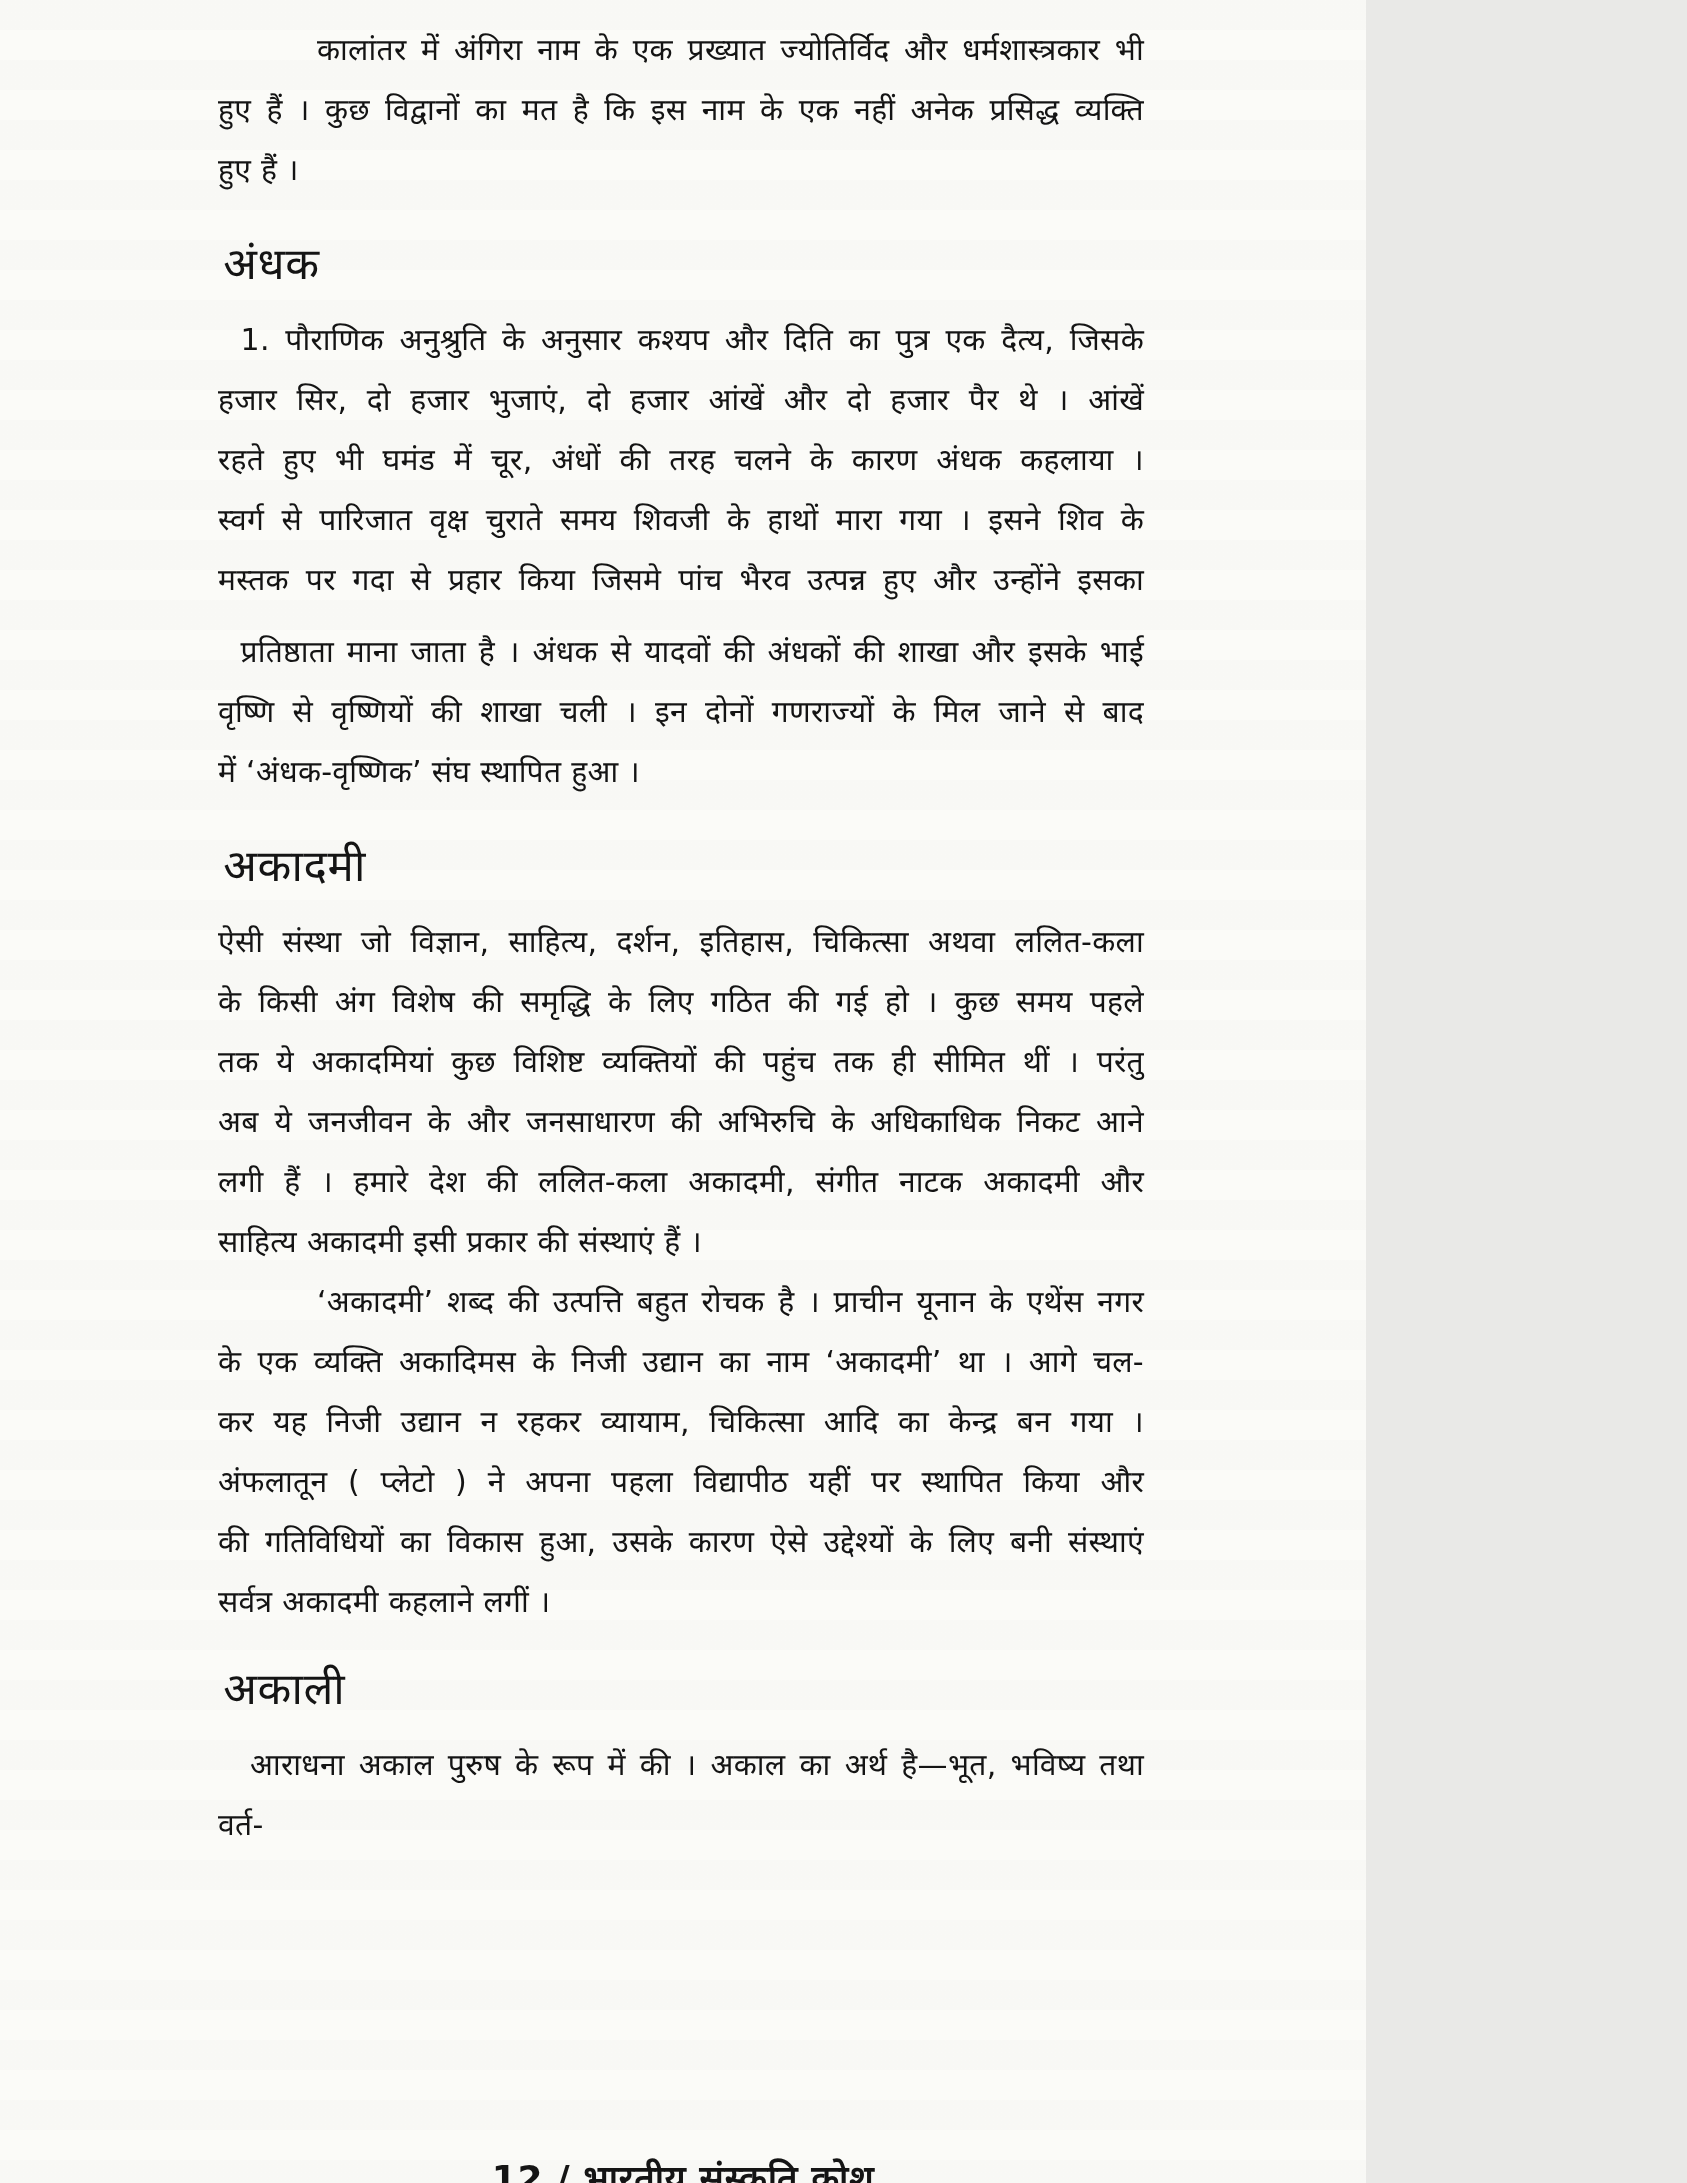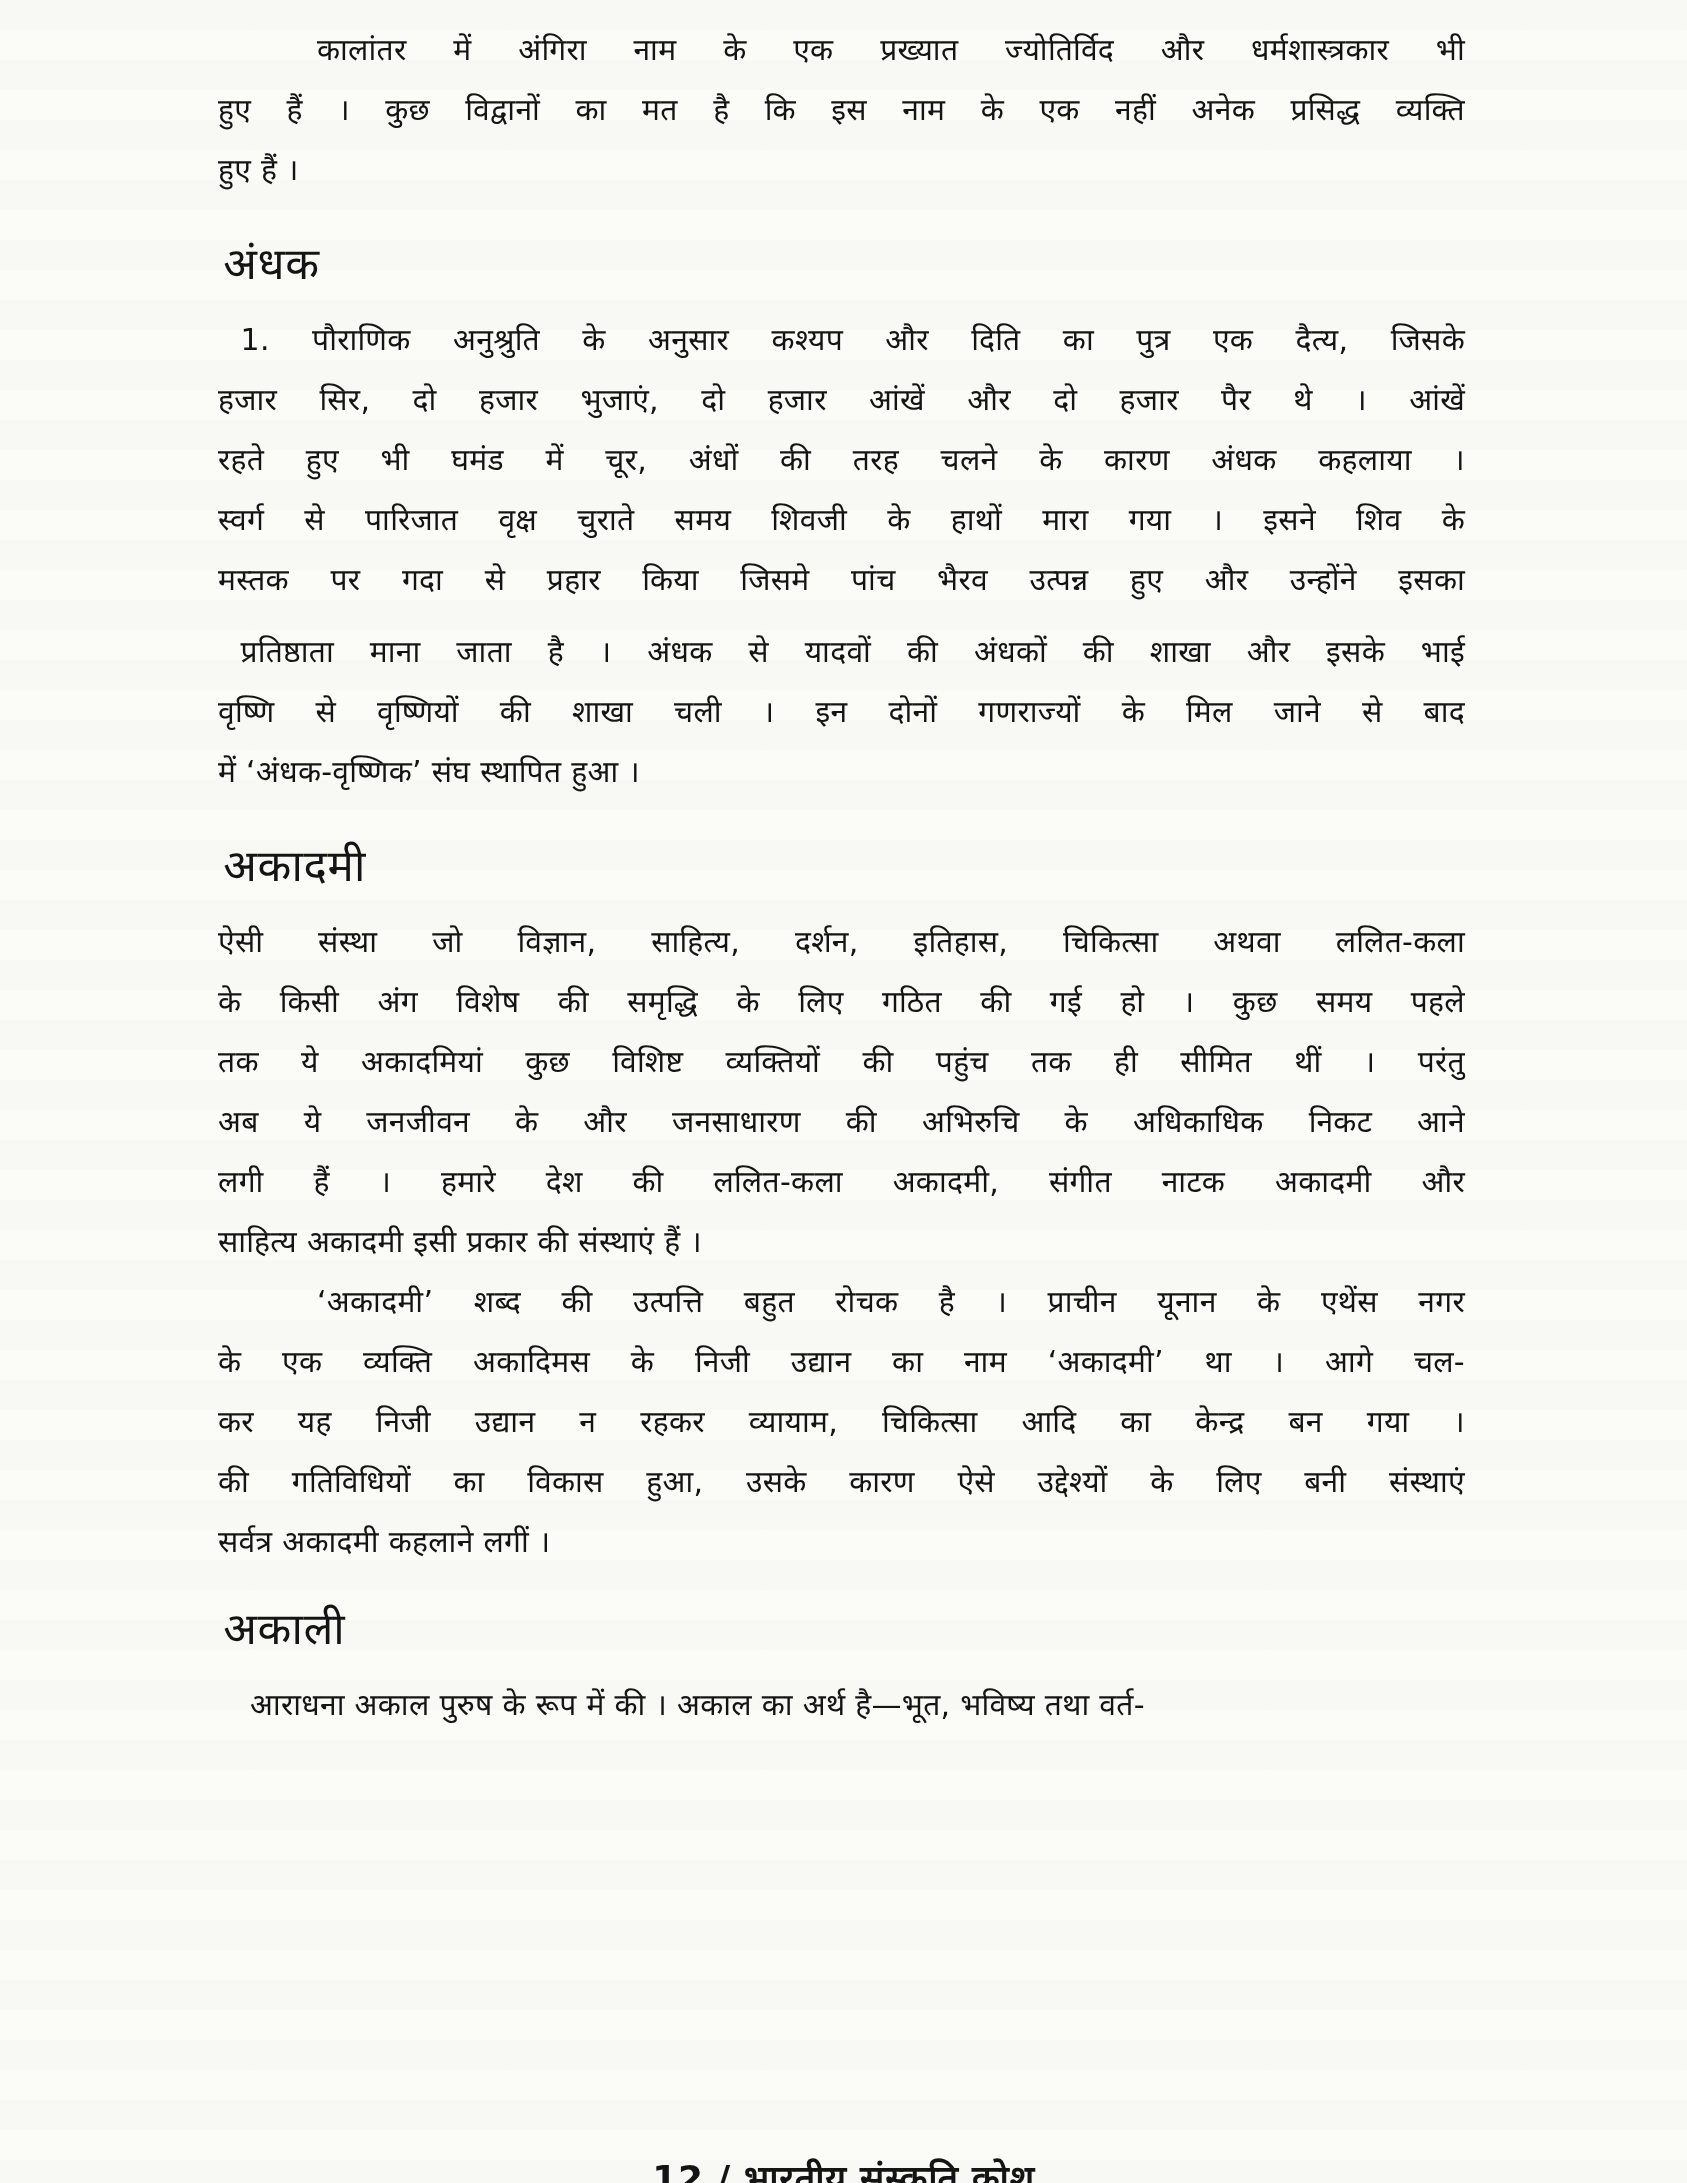"कालांतर में अंगिरा नाम के" .page { width: 1687px -> 1366px }
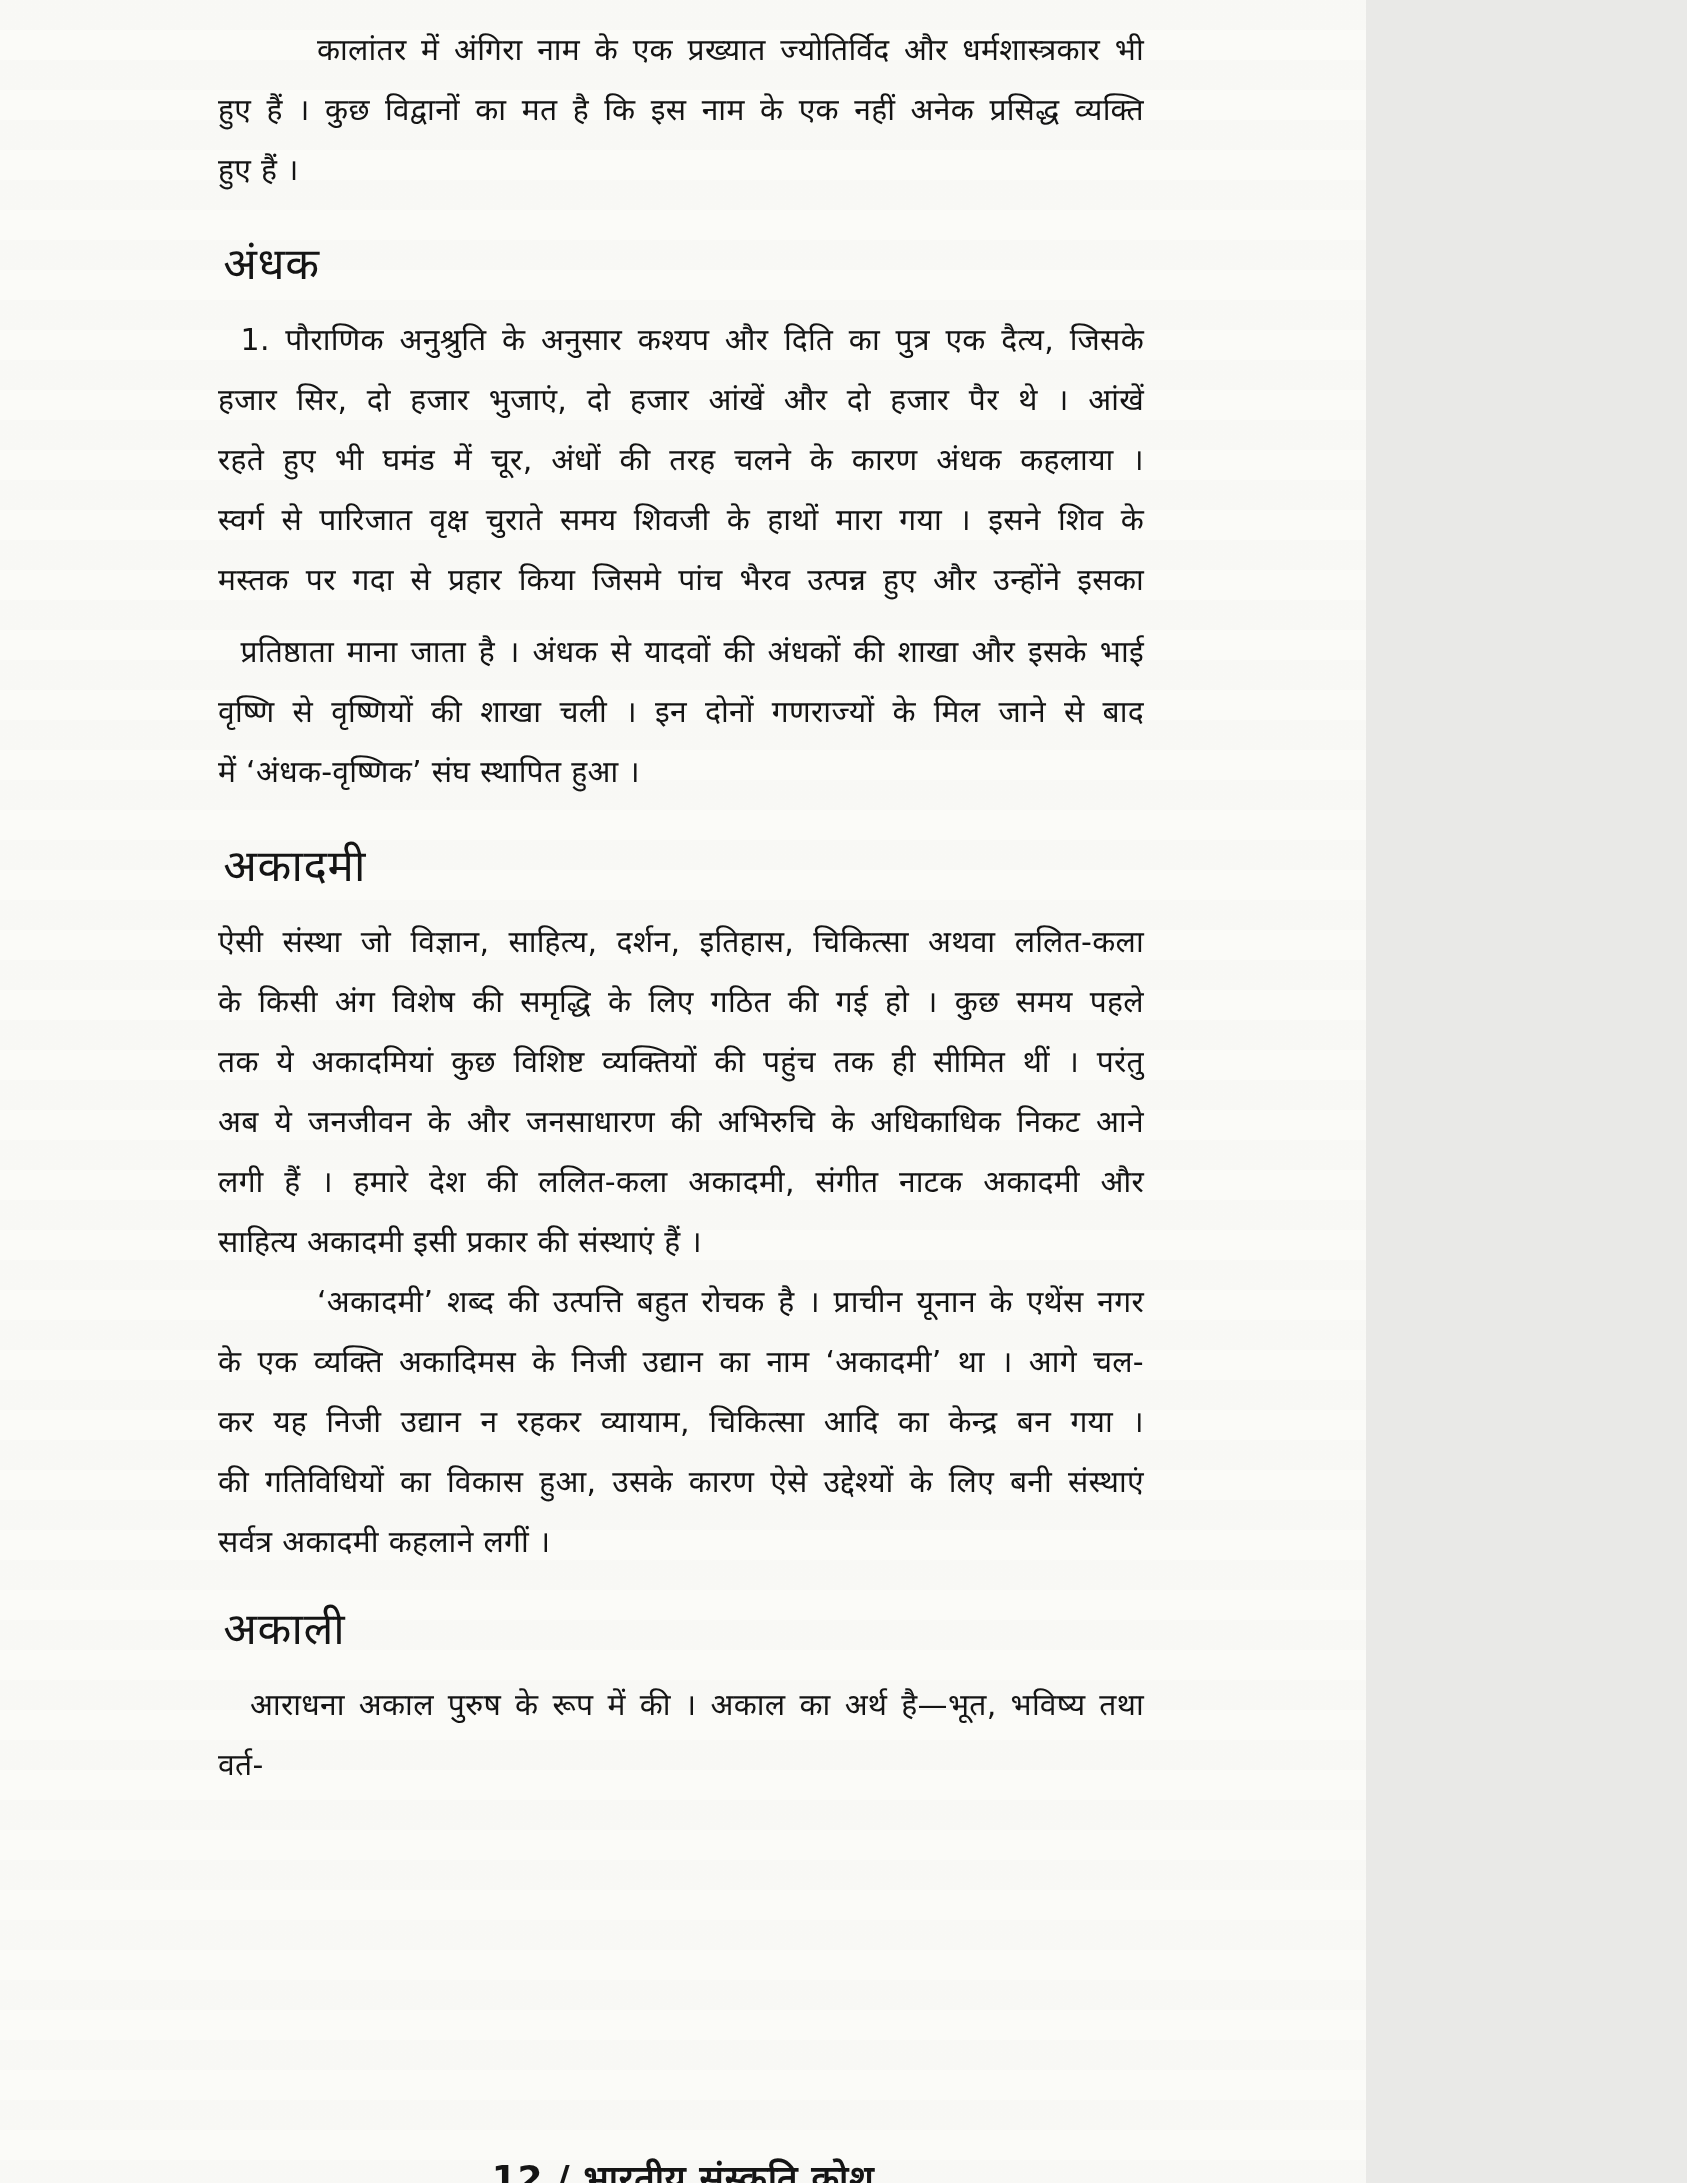"अंफलातून ( प्लेटो ) ने" div.tline { html: none -> <div>अंफलातून ( प्लेटो ) ने अपना पहला विद्यापीठ यहीं पर स्थापित किया और</div> }
